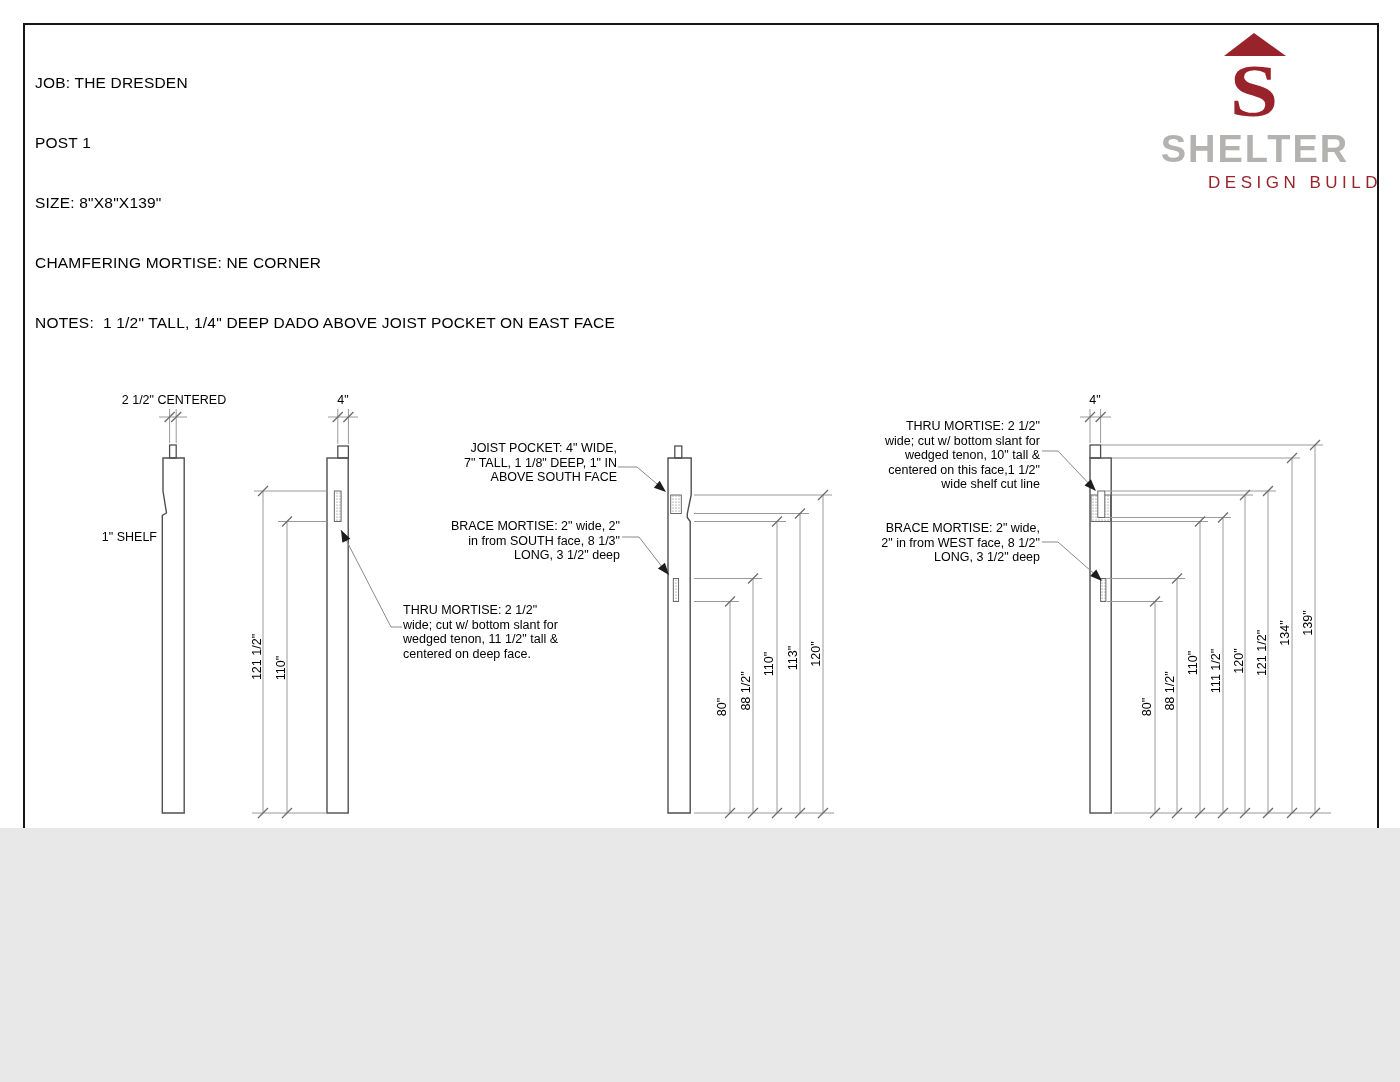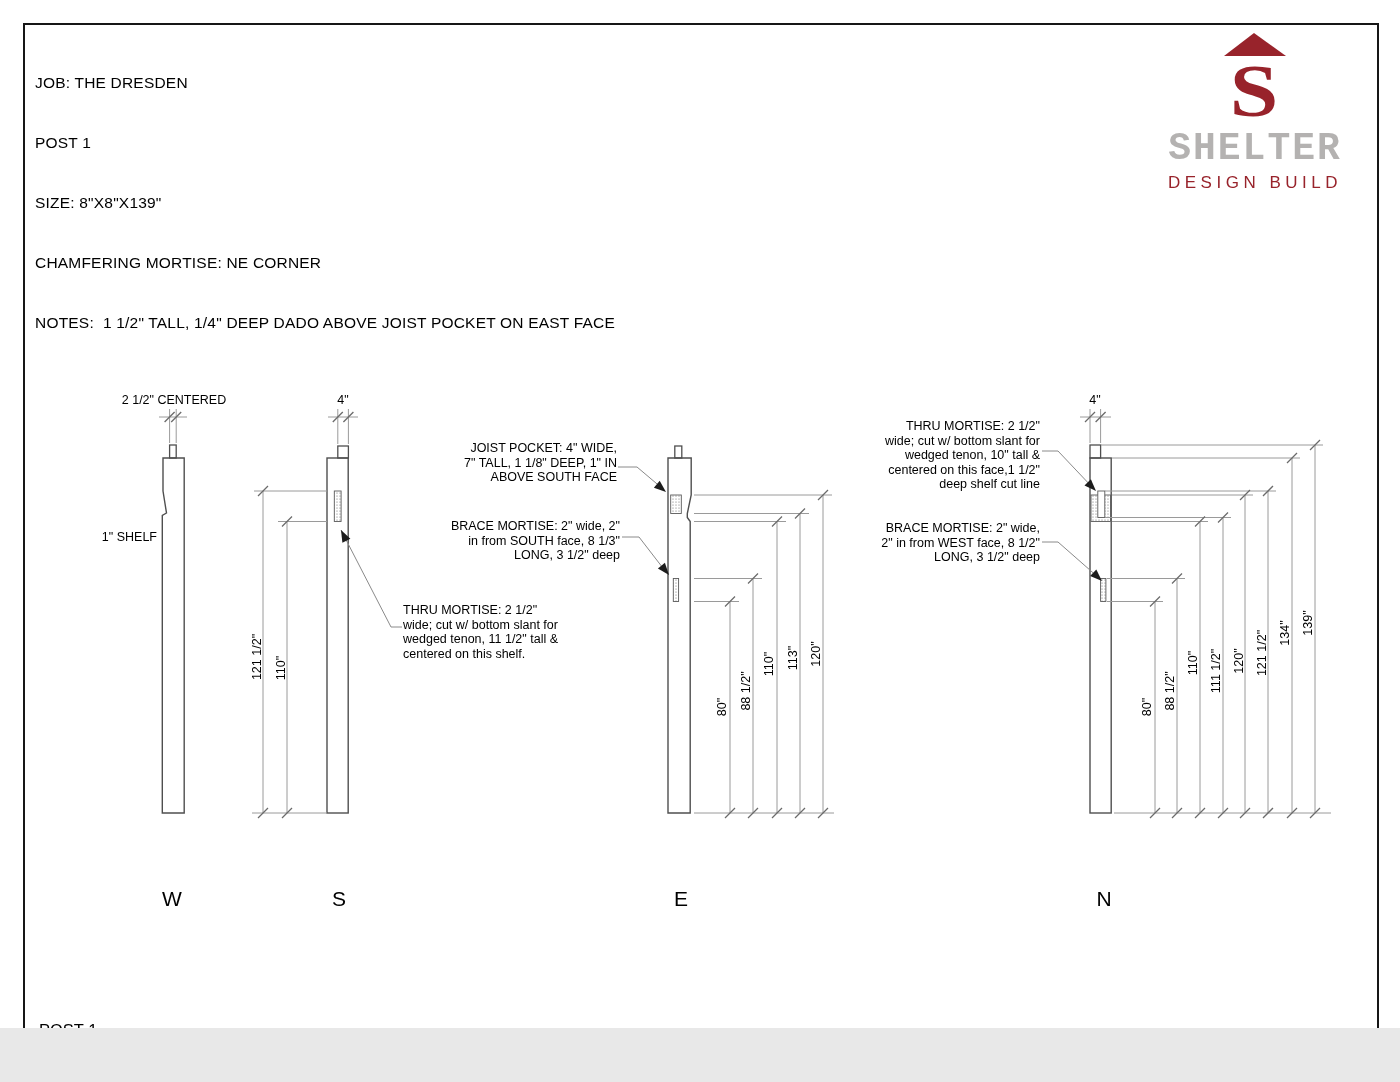"JOB: THE DRESDEN" .sheet { height: 1028px -> 828px }
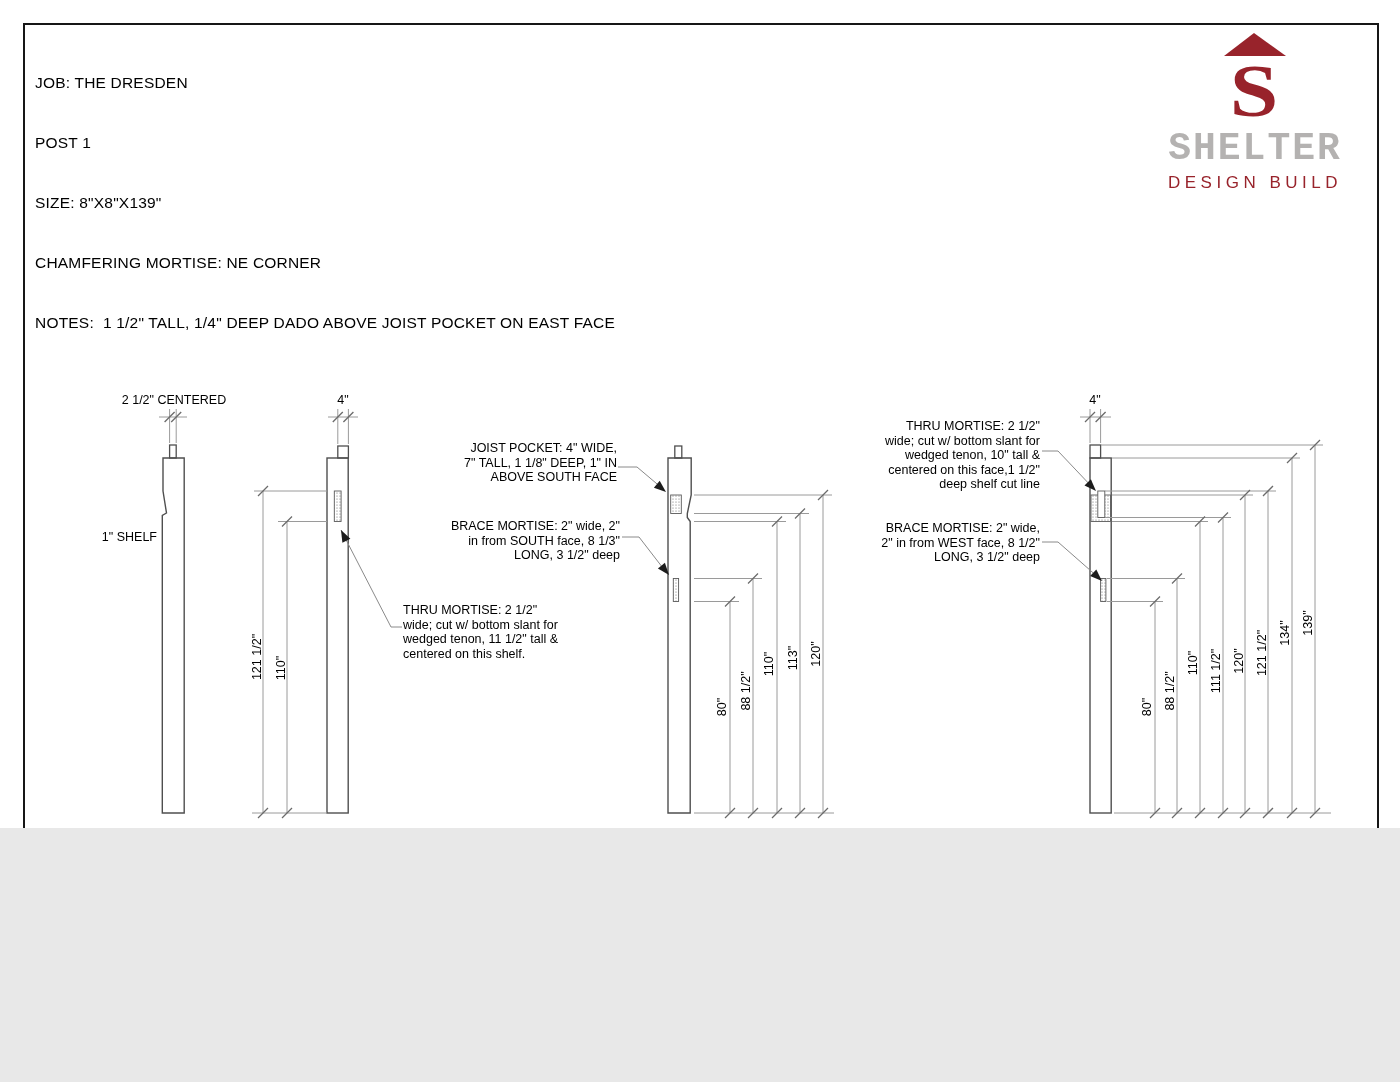"SHELTER" .logo-word { font-family: Liberation Mono, monospace -> Liberation Sans, sans-serif }
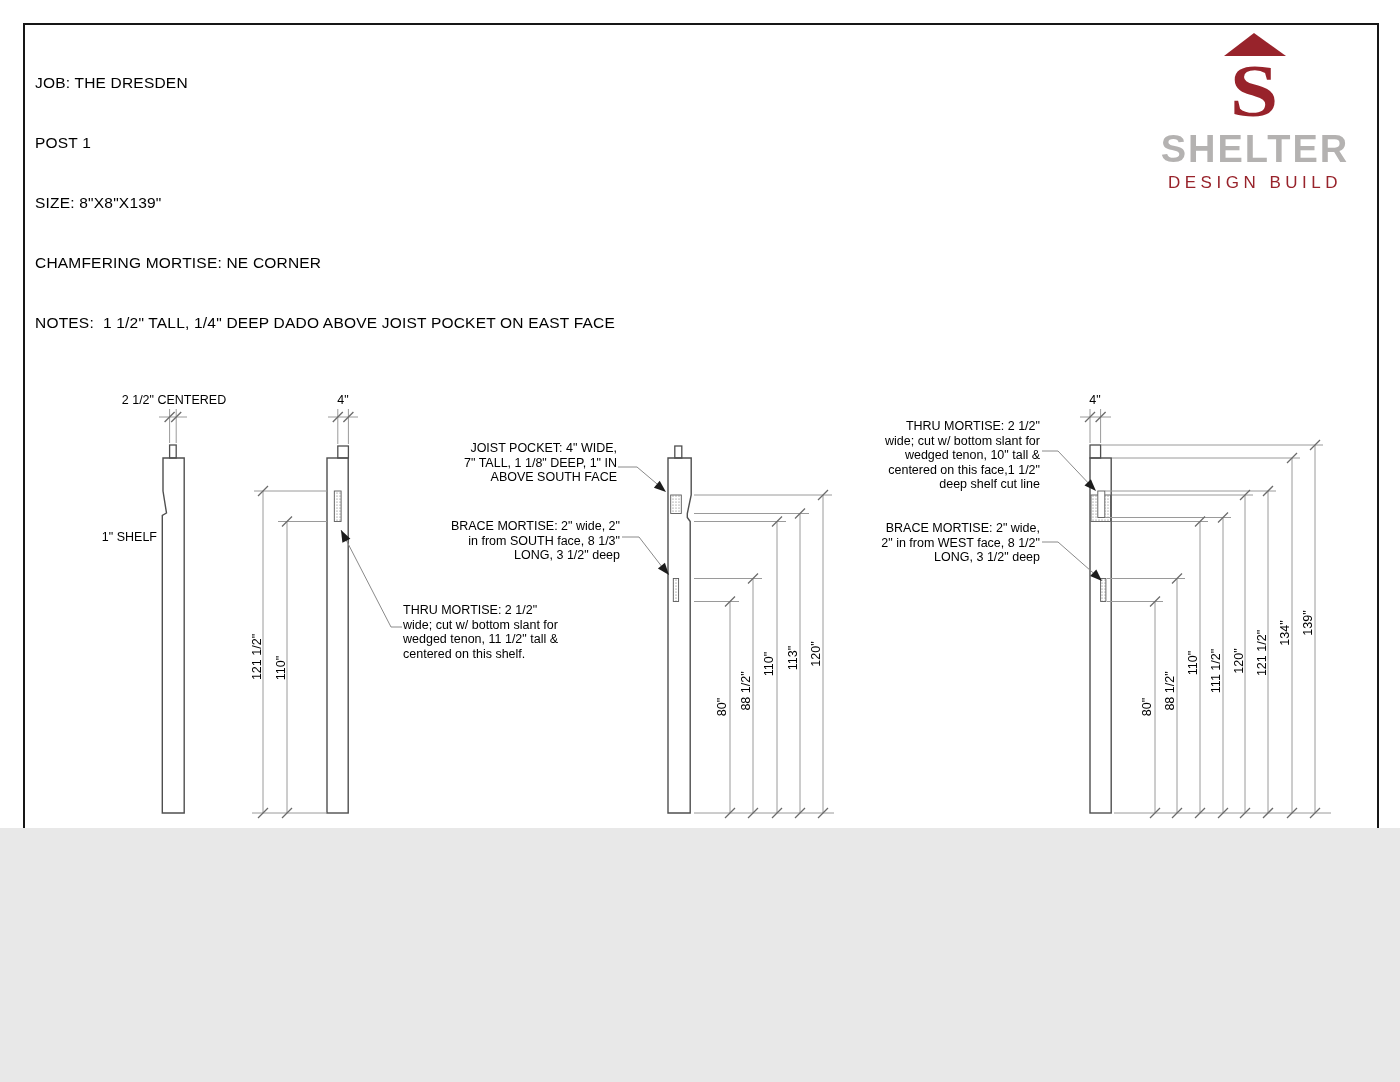"DESIGN BUILD" .logo-tag { text-align: none -> right }
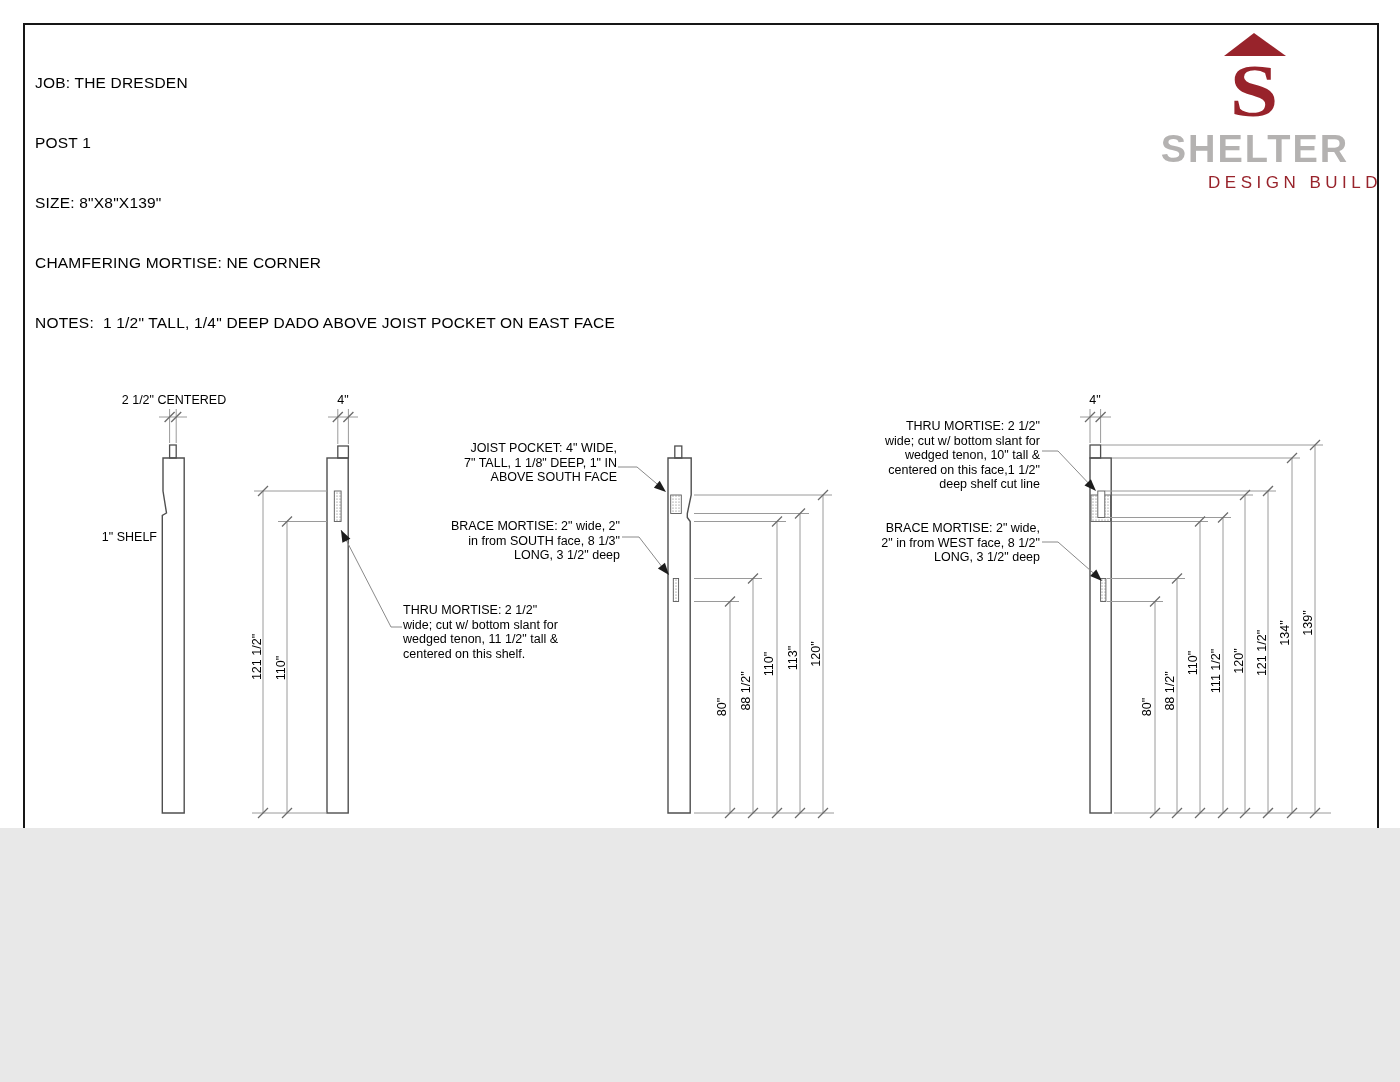"deep shelf cut line" div { text: deep -> wide }
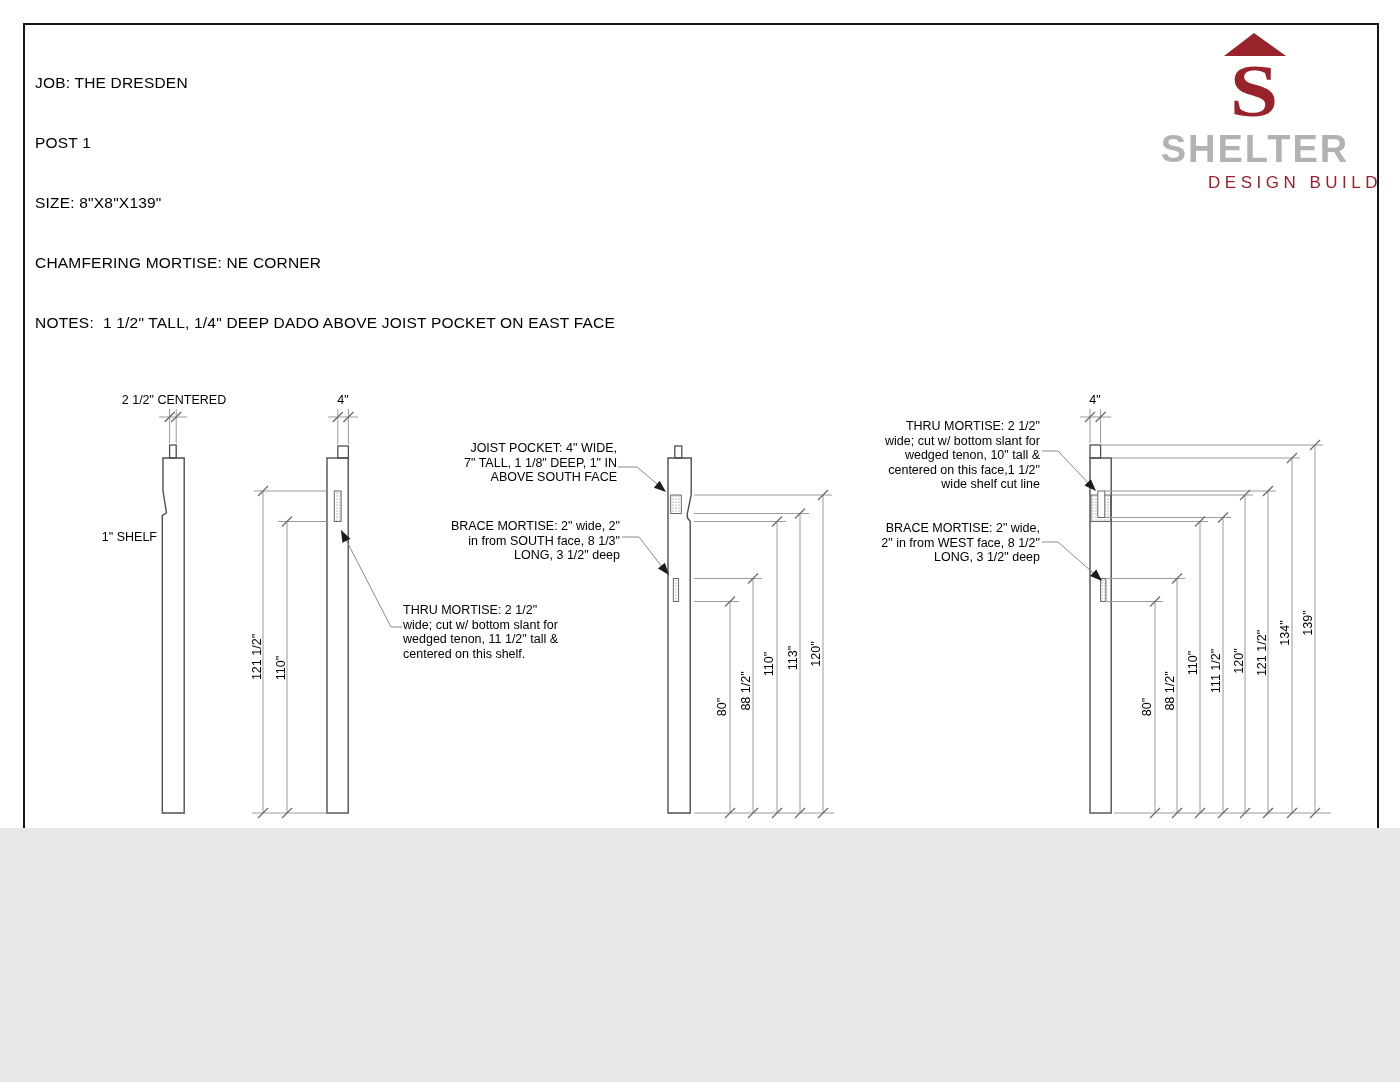"centered on this shelf." div { text: this shelf -> deep face }
